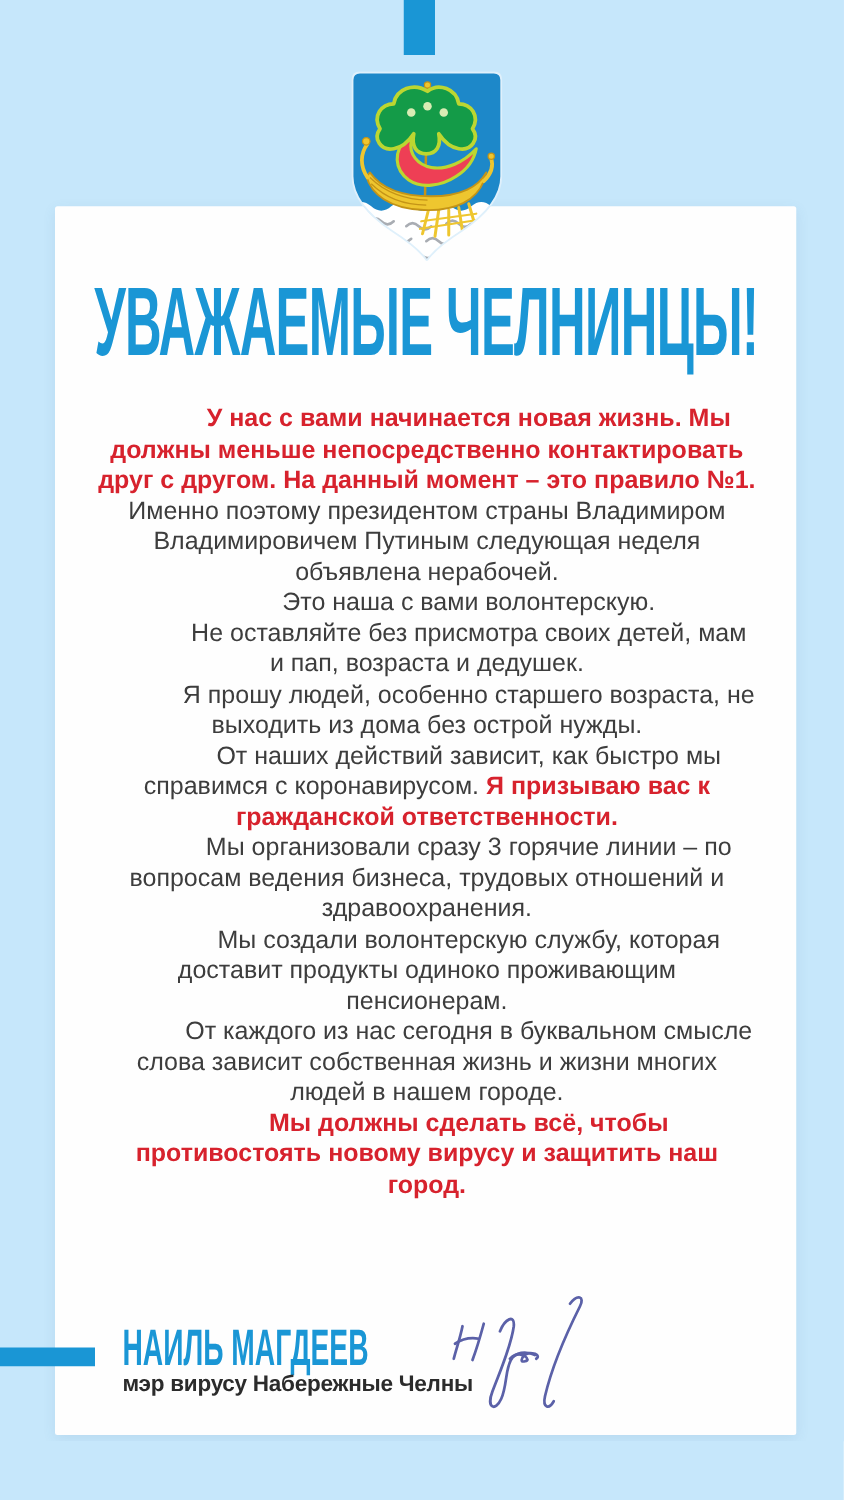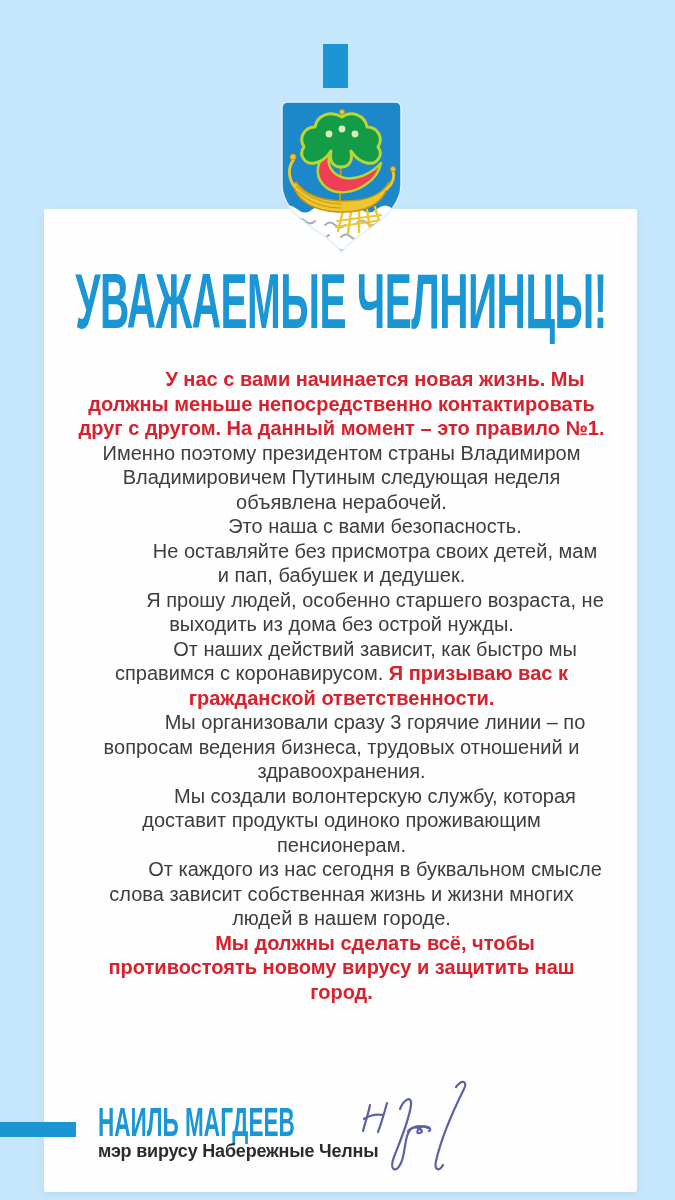"УВАЖАЕМЫЕ ЧЕЛНИНЦЫ!" .stage { margin-top: 44px -> none }
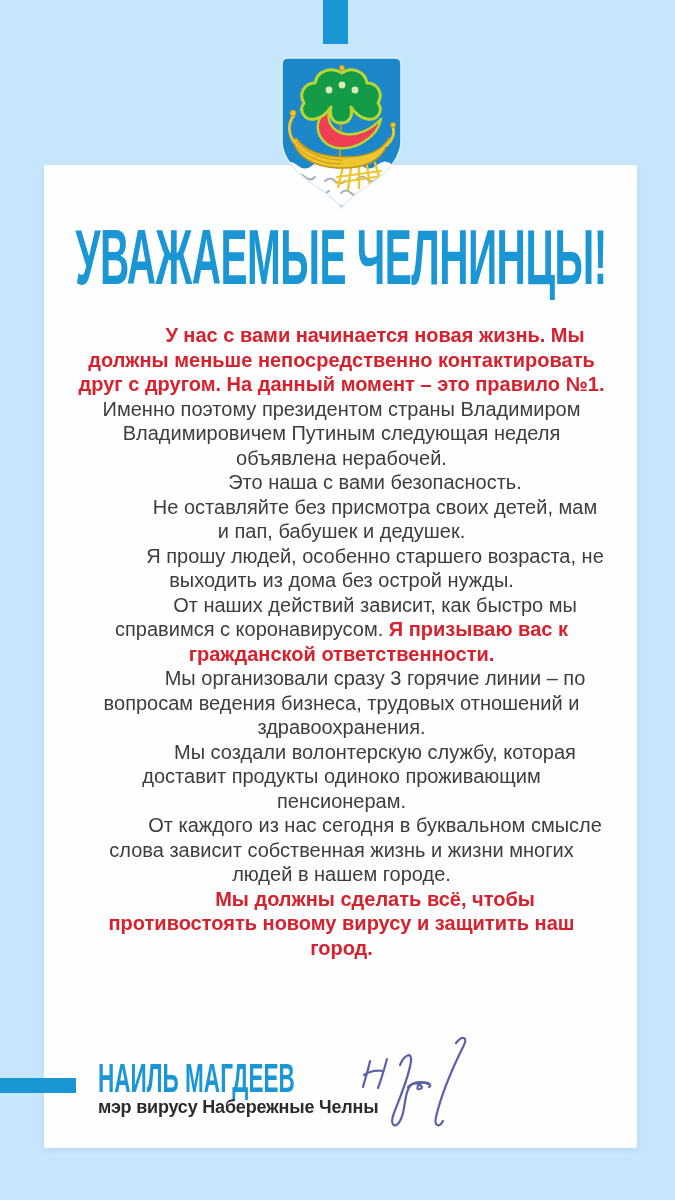"Это наша с вами безопасность." span.plain { text: безопасность -> волонтерскую }
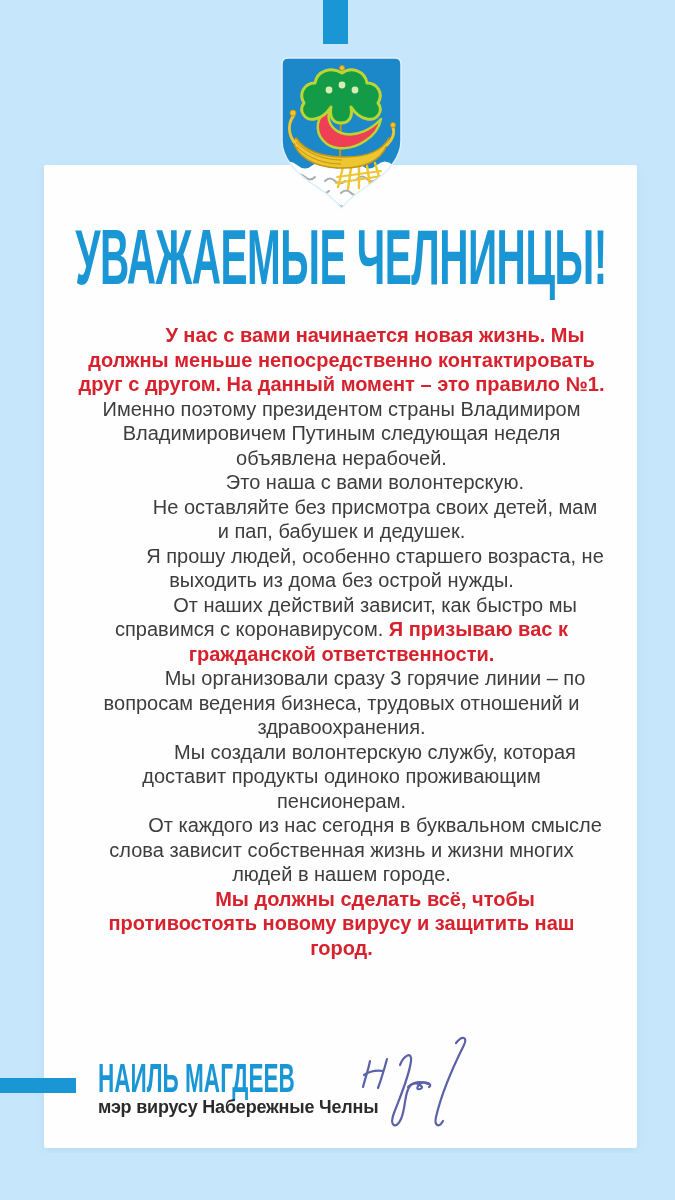"Не оставляйте без присмотра своих" span.plain { text: бабушек -> возраста }
